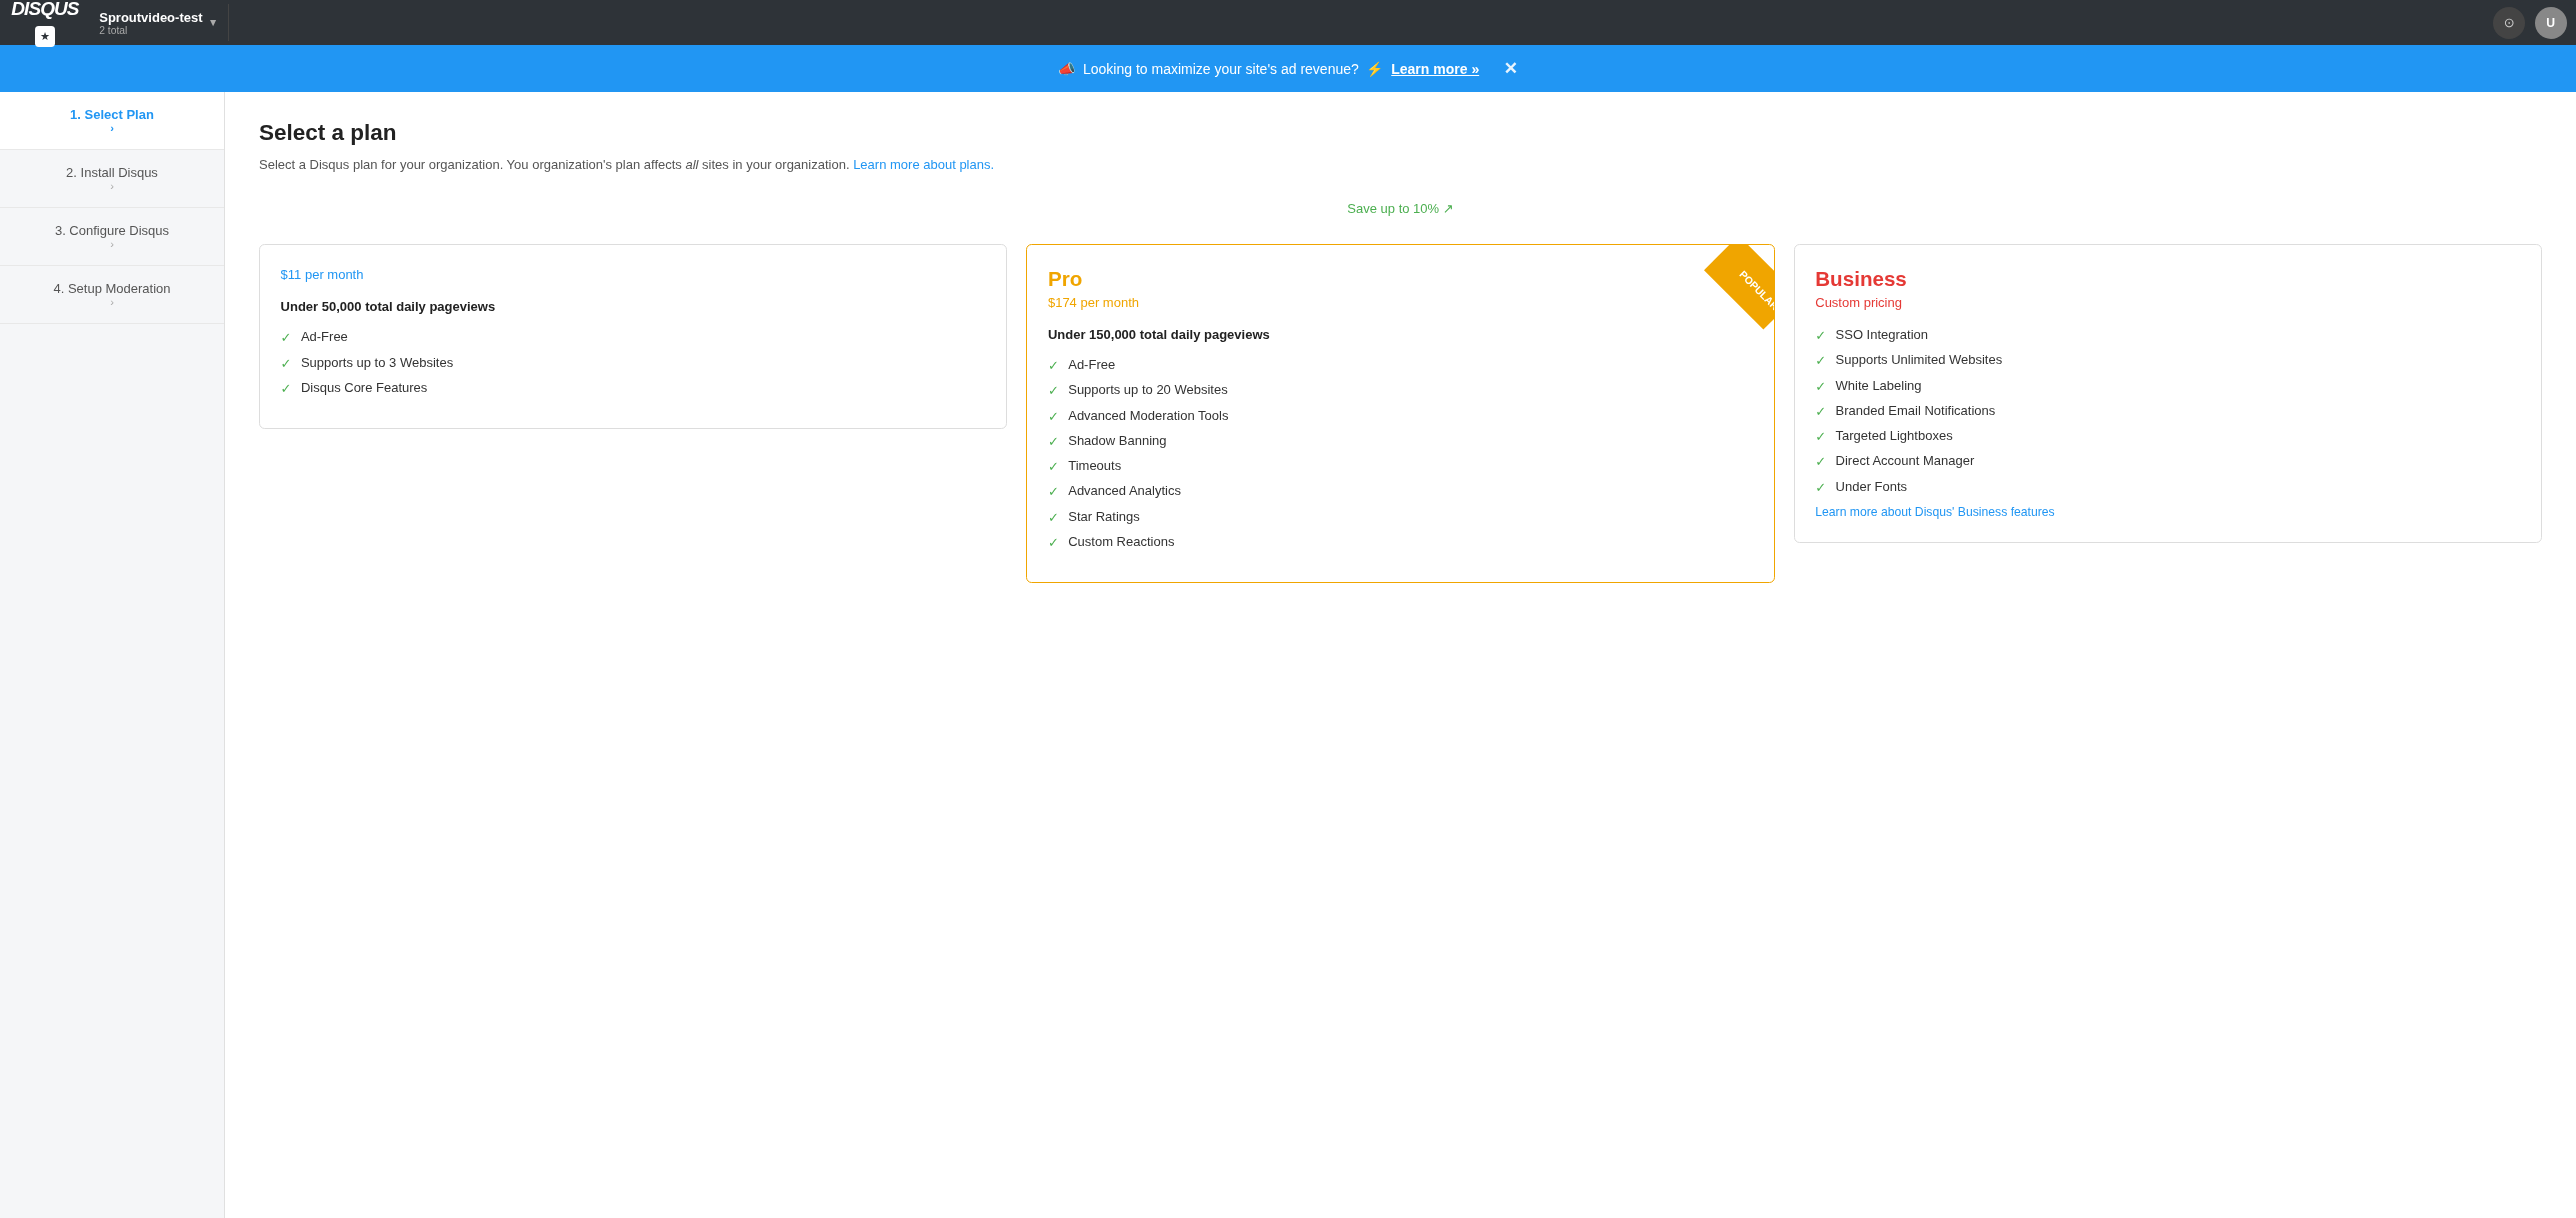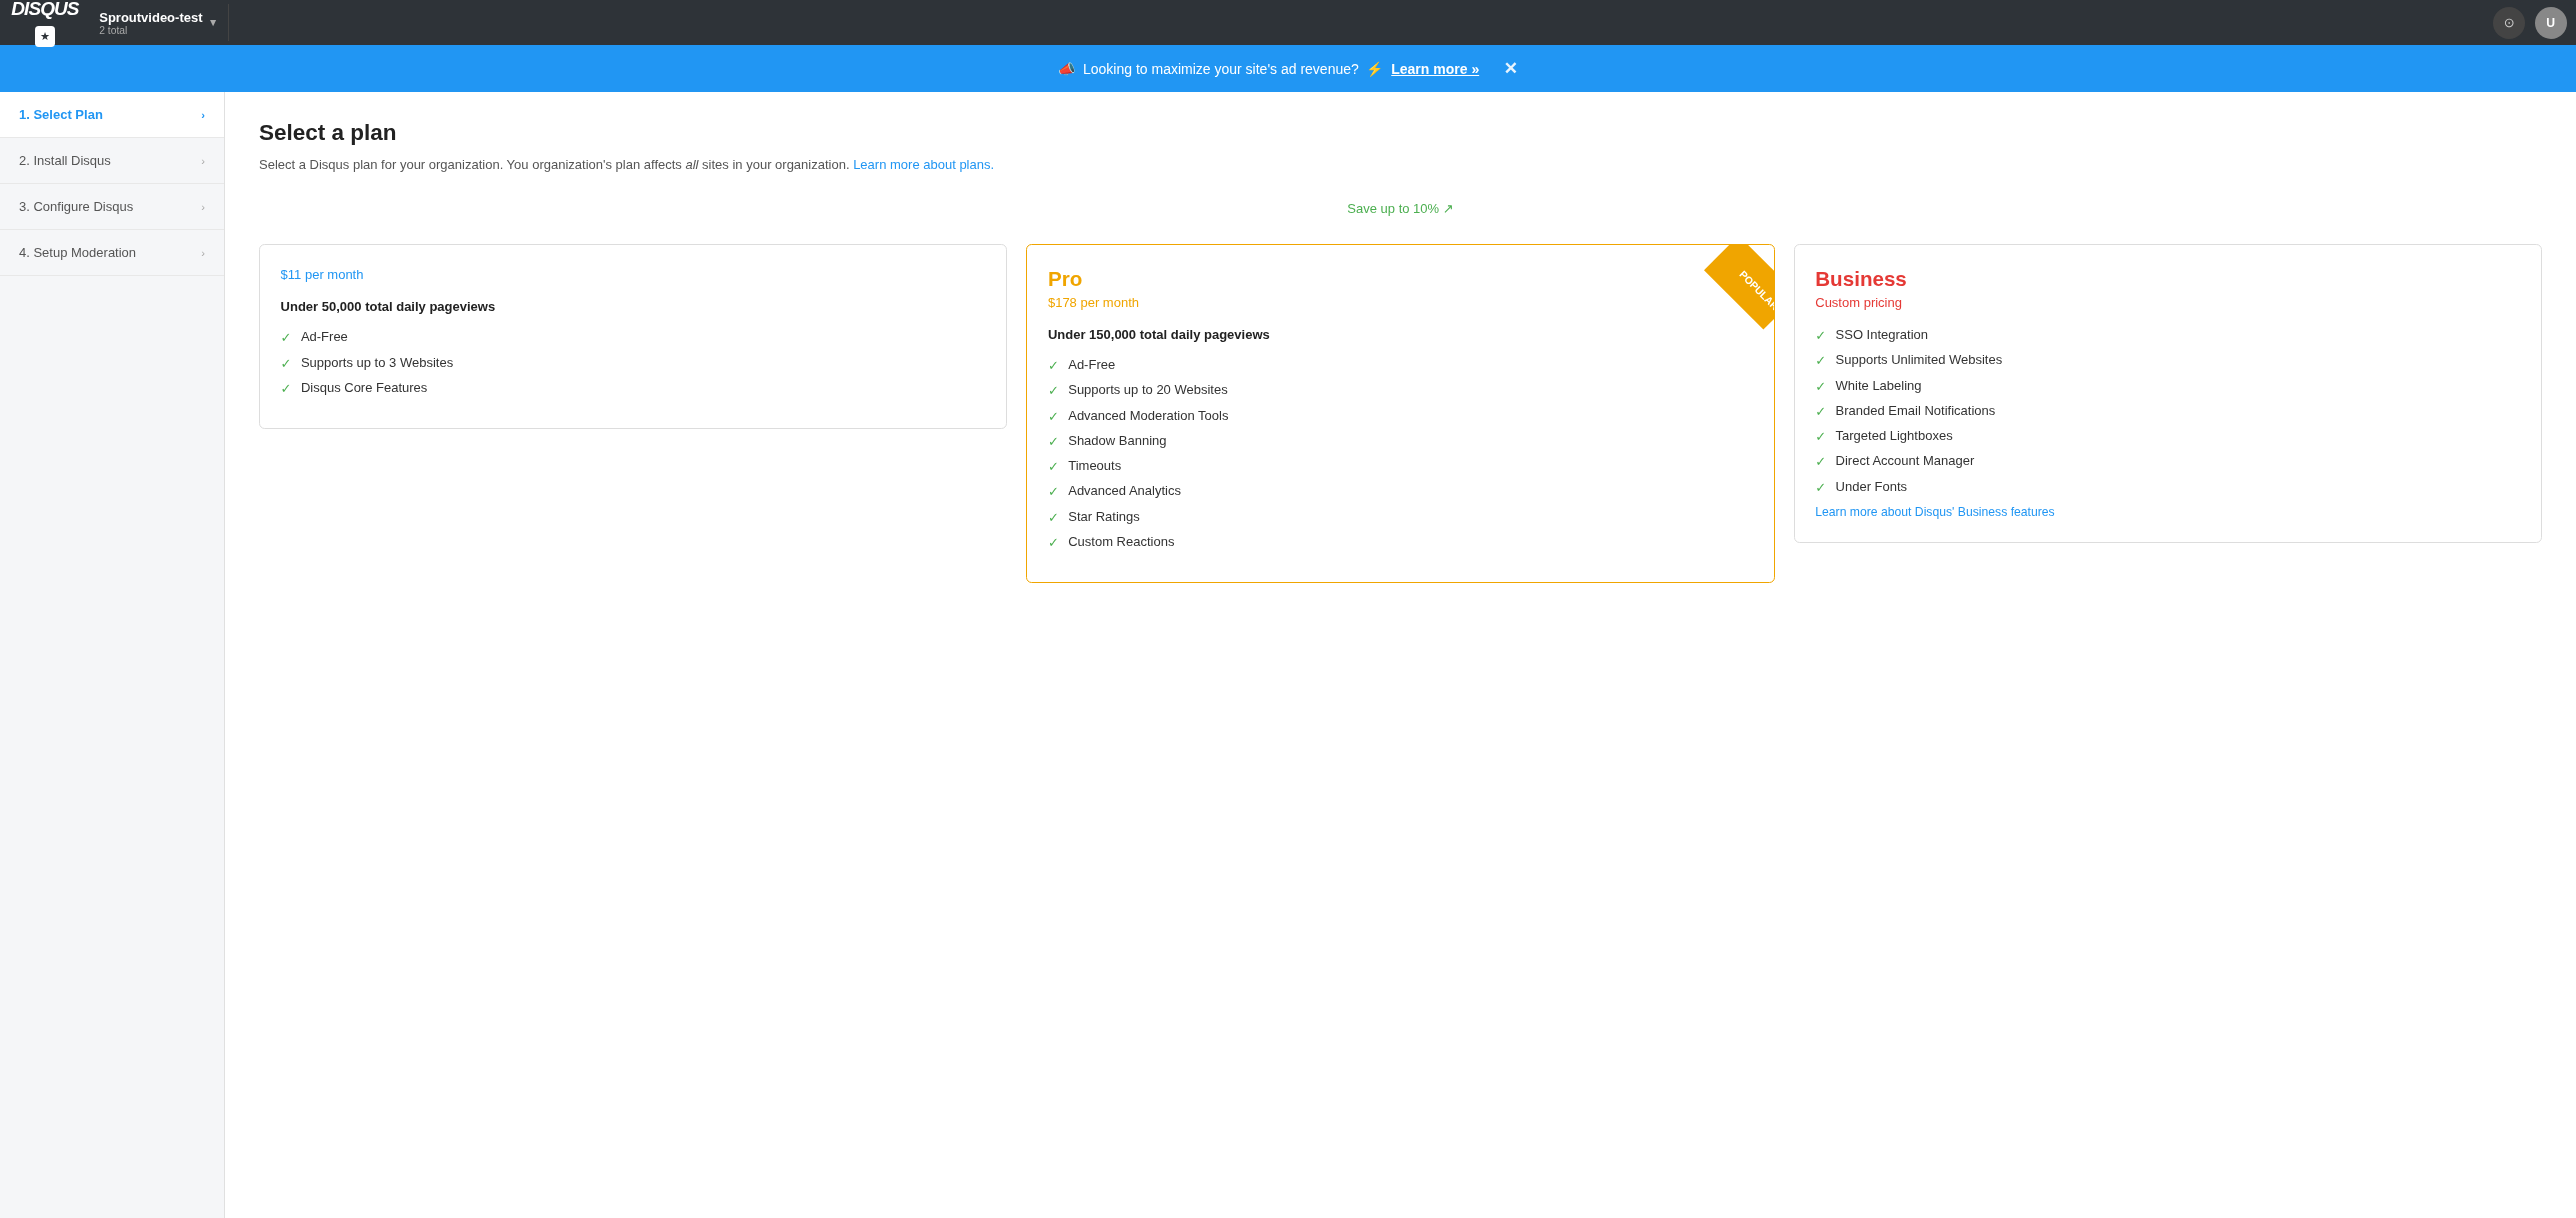"1. Select Plan" .sidebar-item { flex-direction: none -> column }
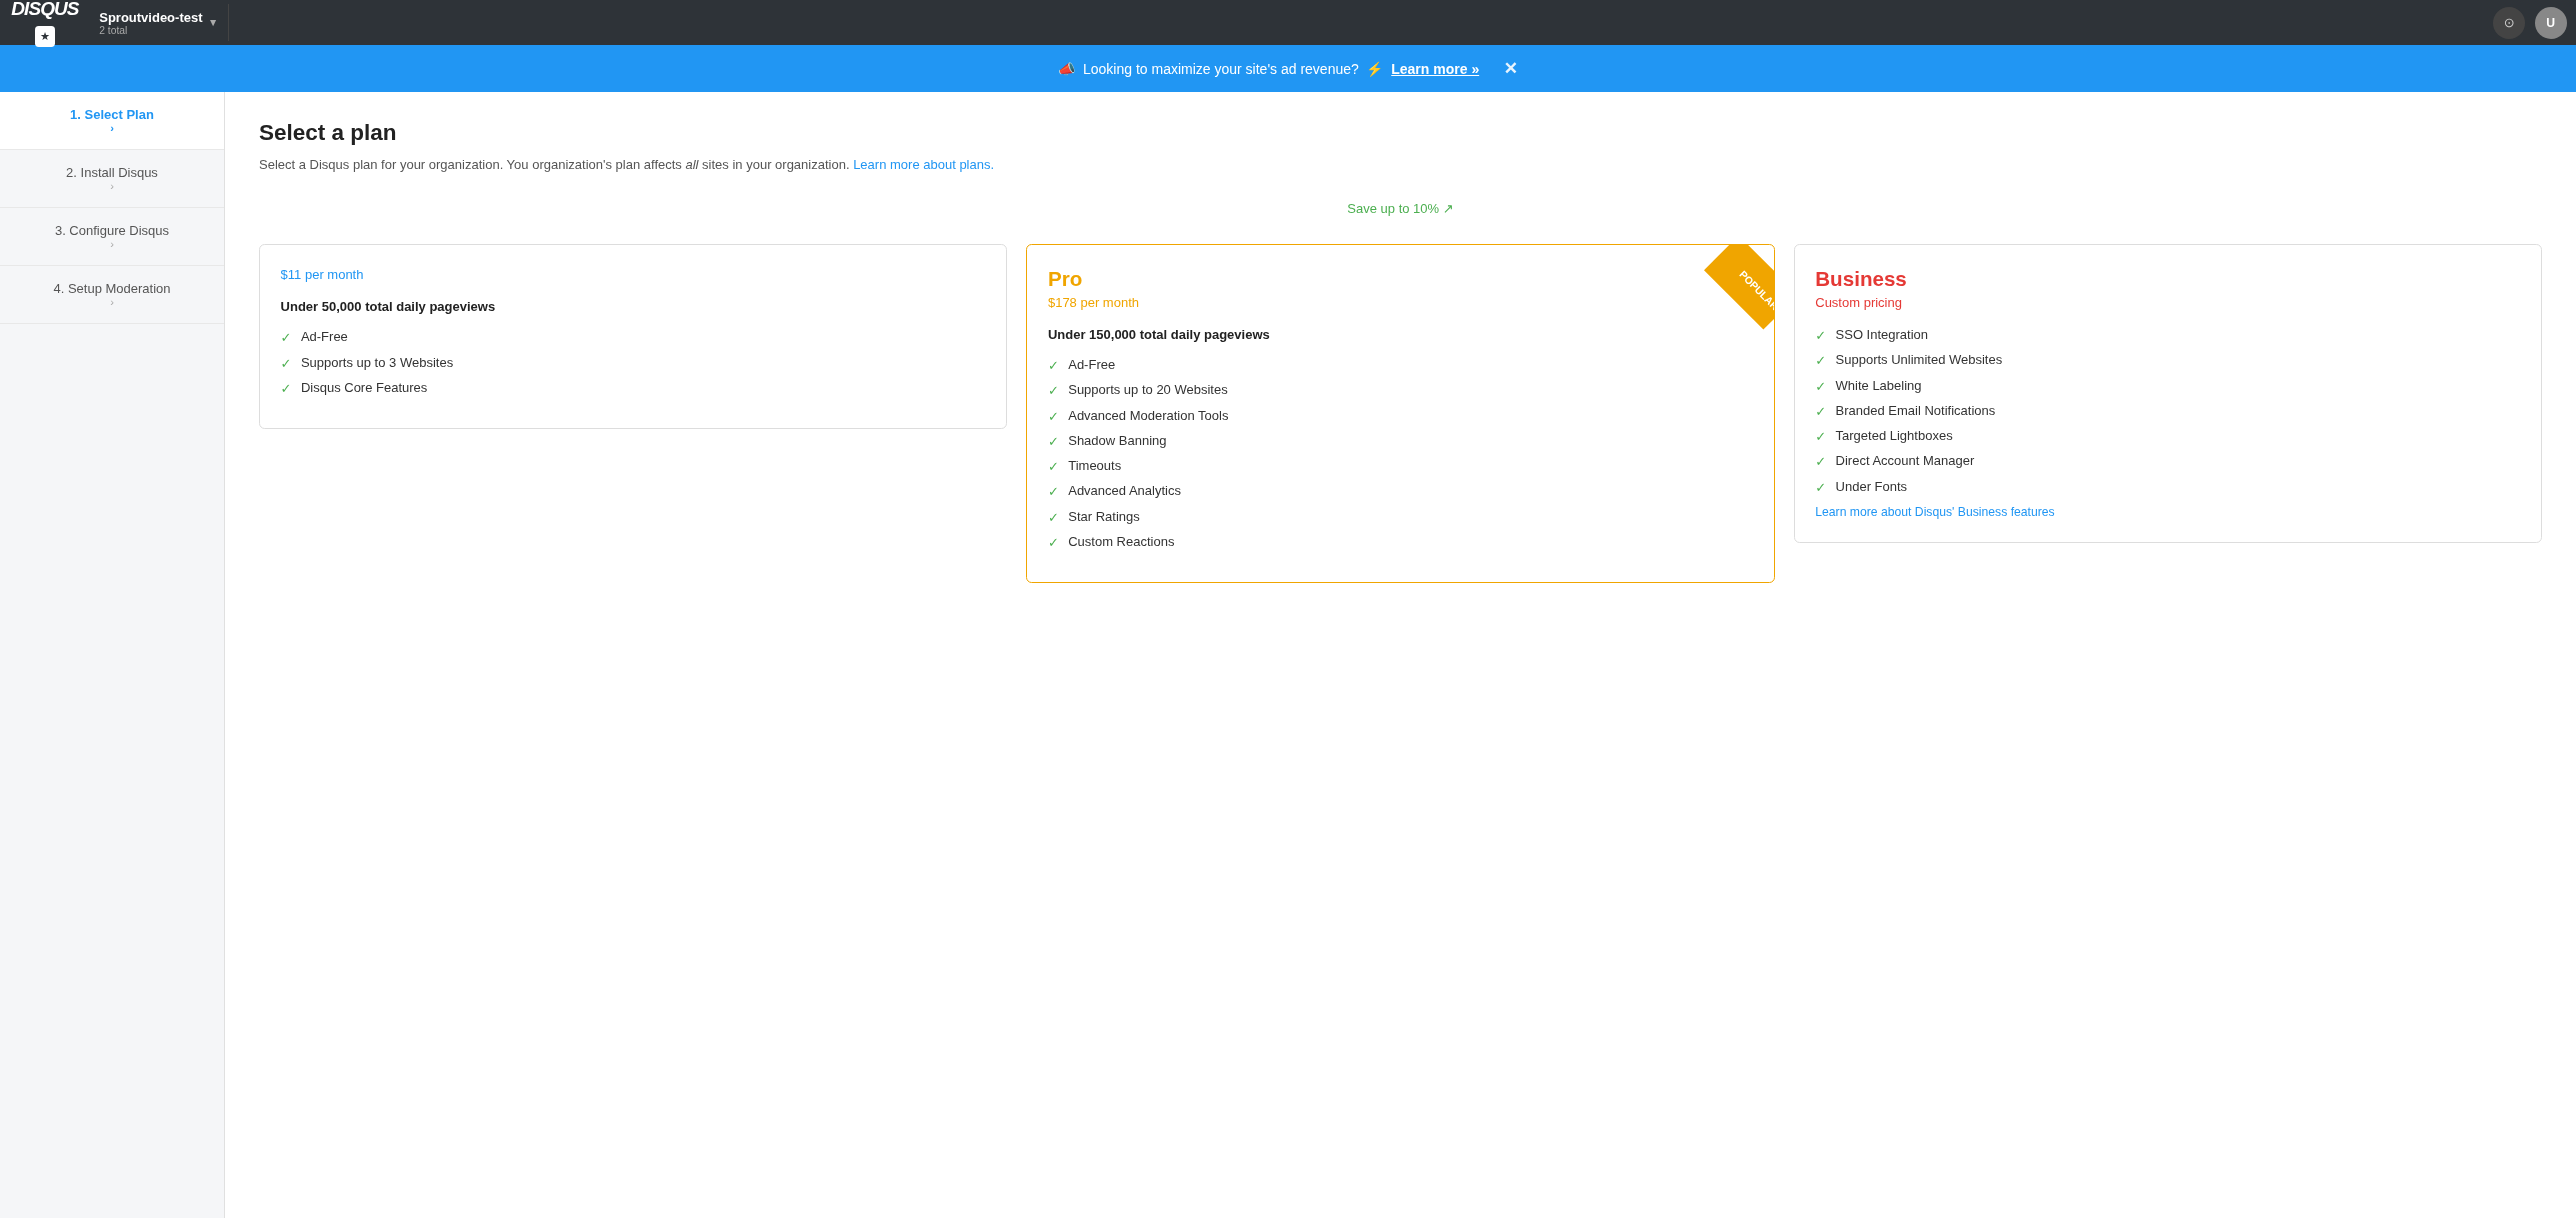"$178 per month" div.plan-price { text: $178 -> $174 }
